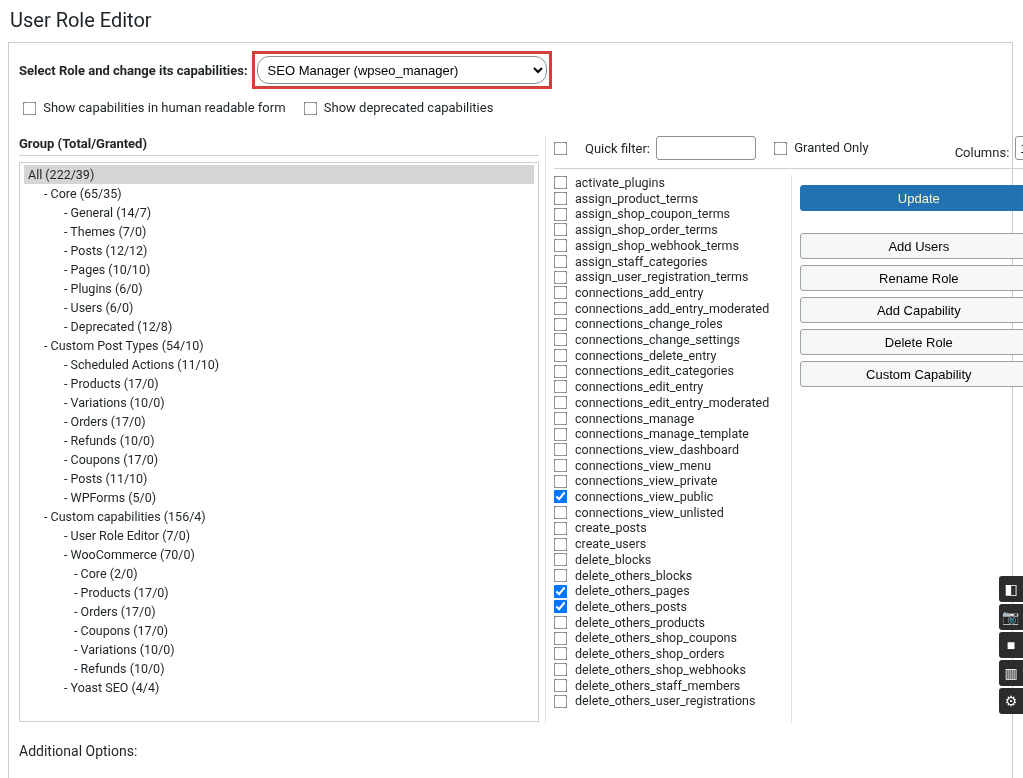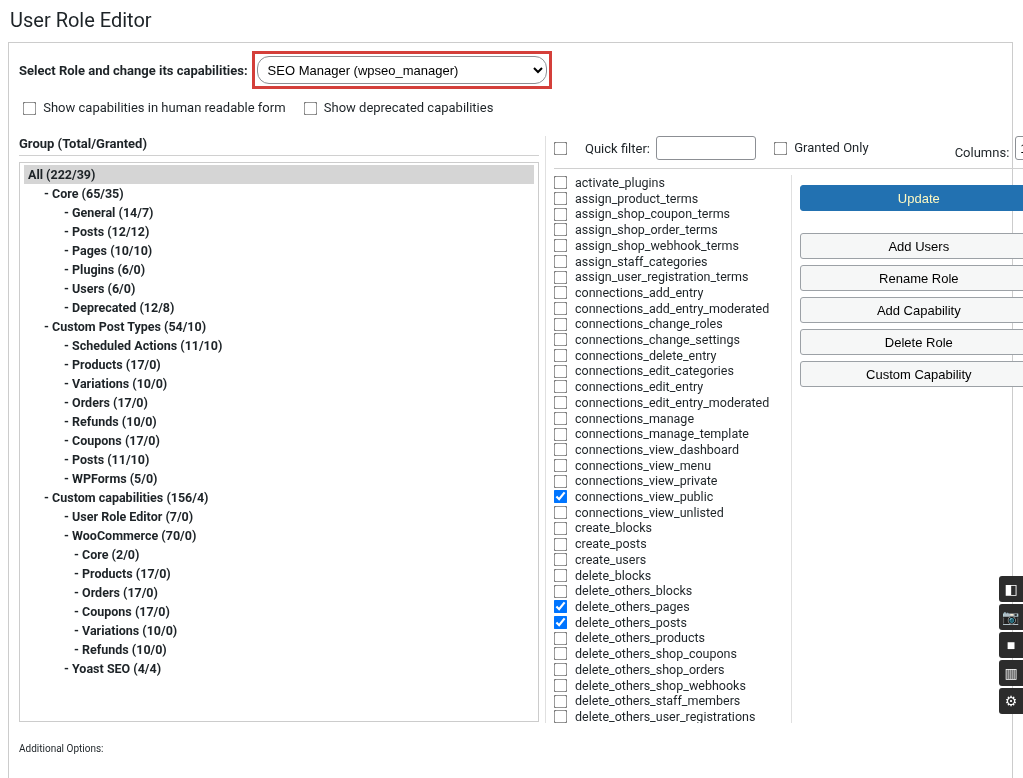"All (222/39)" .tree-row { font-weight: bold -> none }
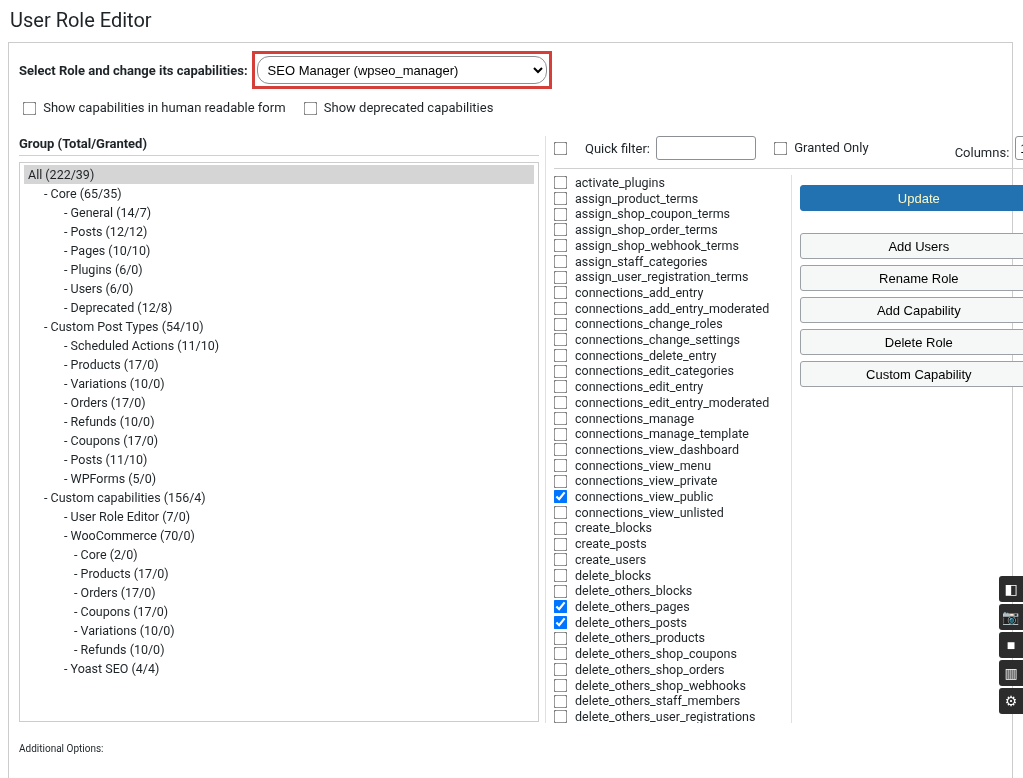"- Themes (7/0)" div.tree-row { html: none -> <div>- Themes (7/0)</div> }
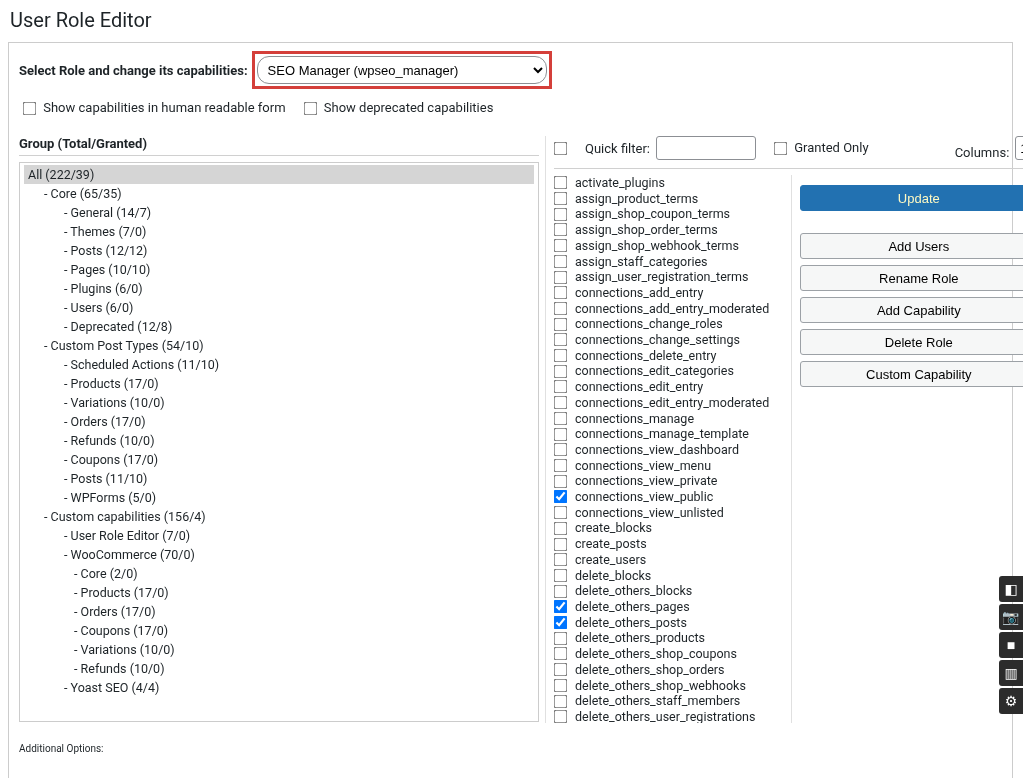"create_blocks" div.cap-row { html: <div> <input> <span>create_blocks</span> </div> -> none }
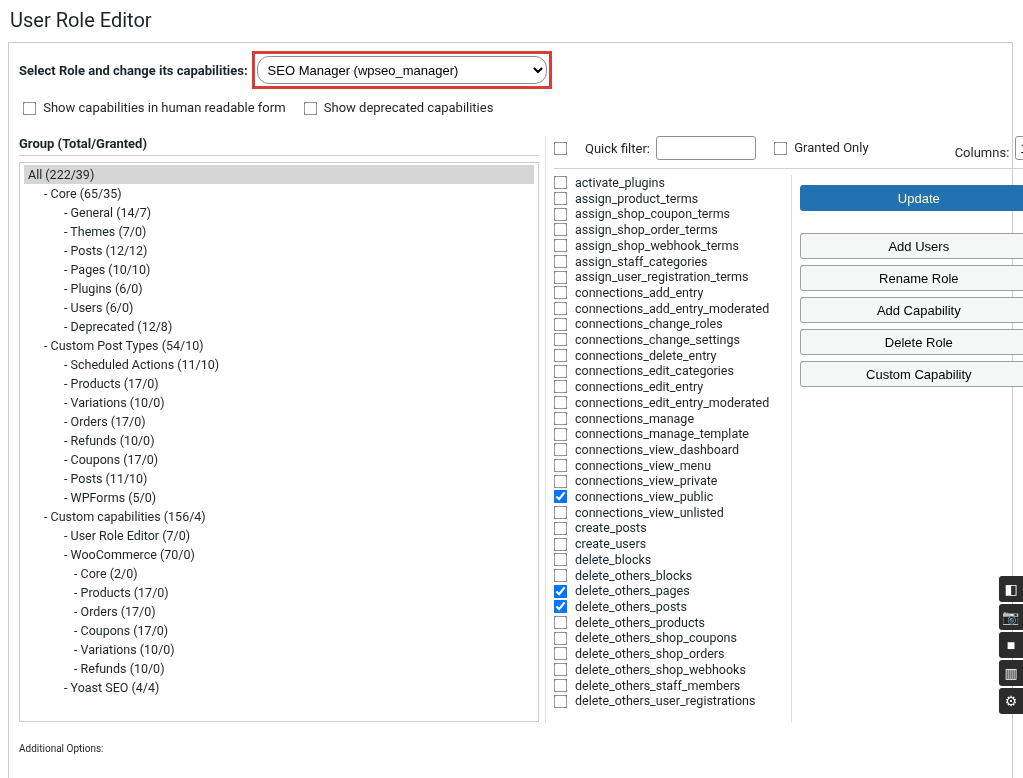"Additional Options:" .bottom-title { font-size: 10px -> 14px }
